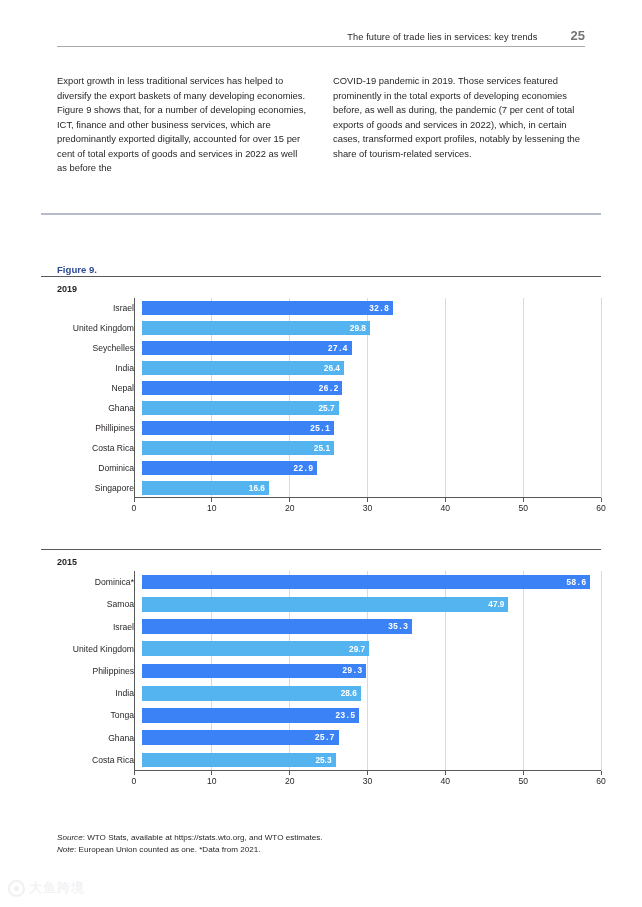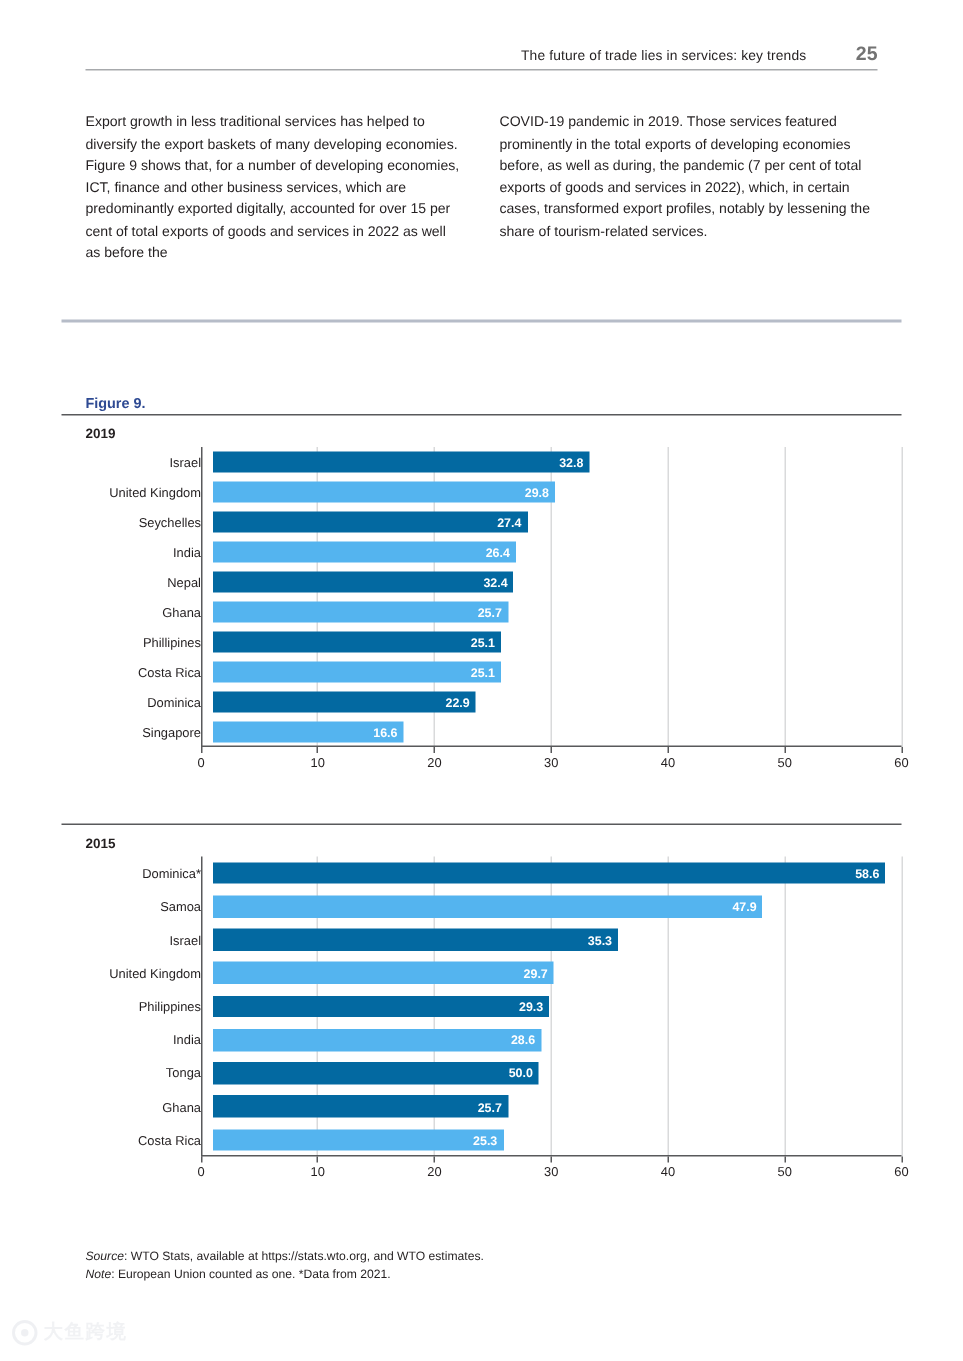"32.8" .bar.dark { background: #0369a1 -> #3b82f6; font-family: none -> Liberation Mono, monospace }
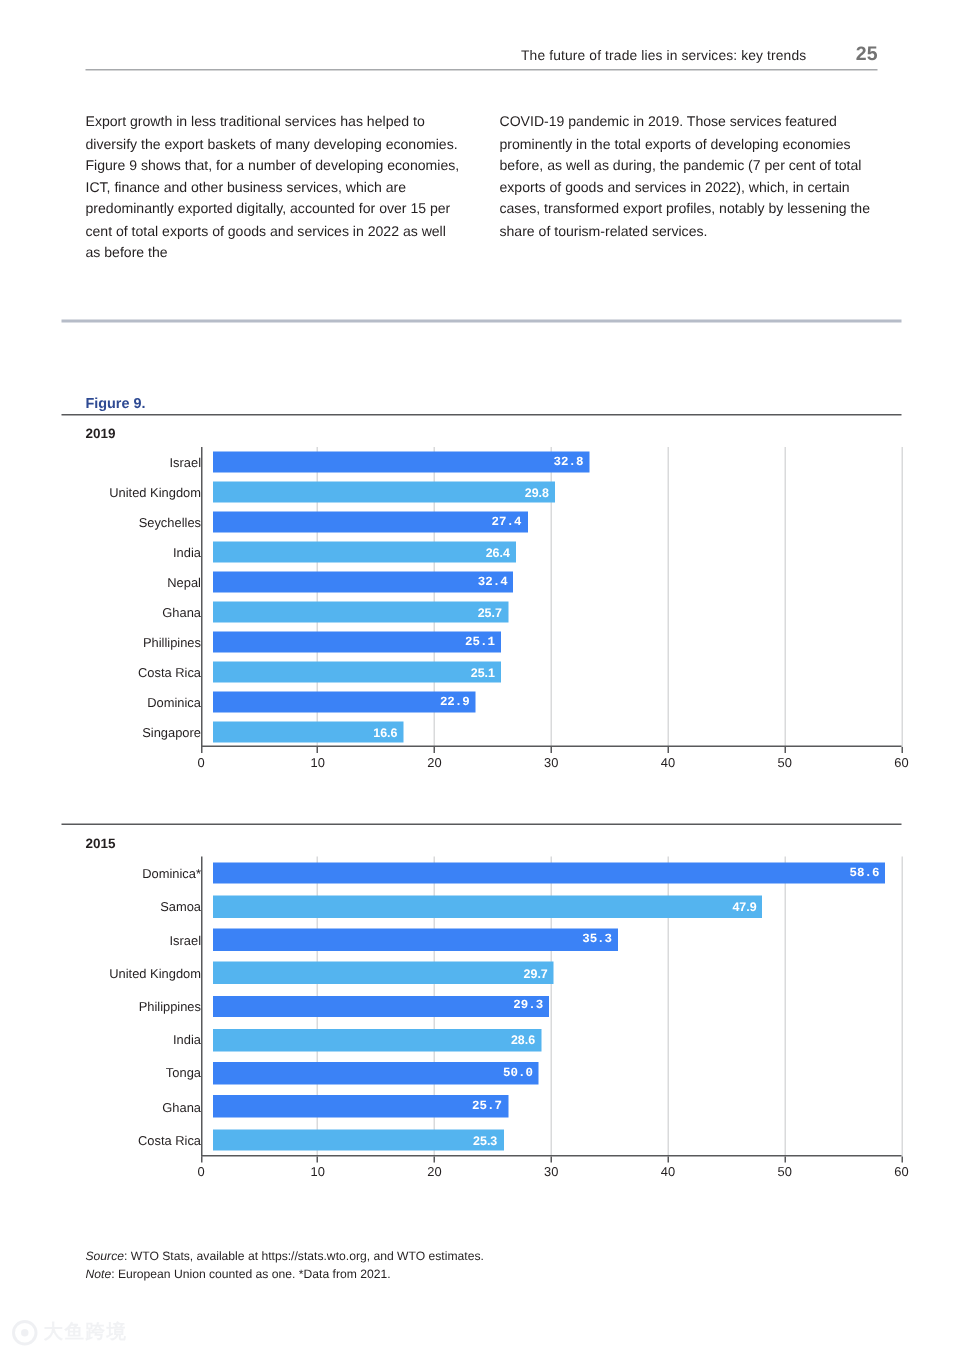"32.4" span.bar-value { text: 32.4 -> 26.2 }
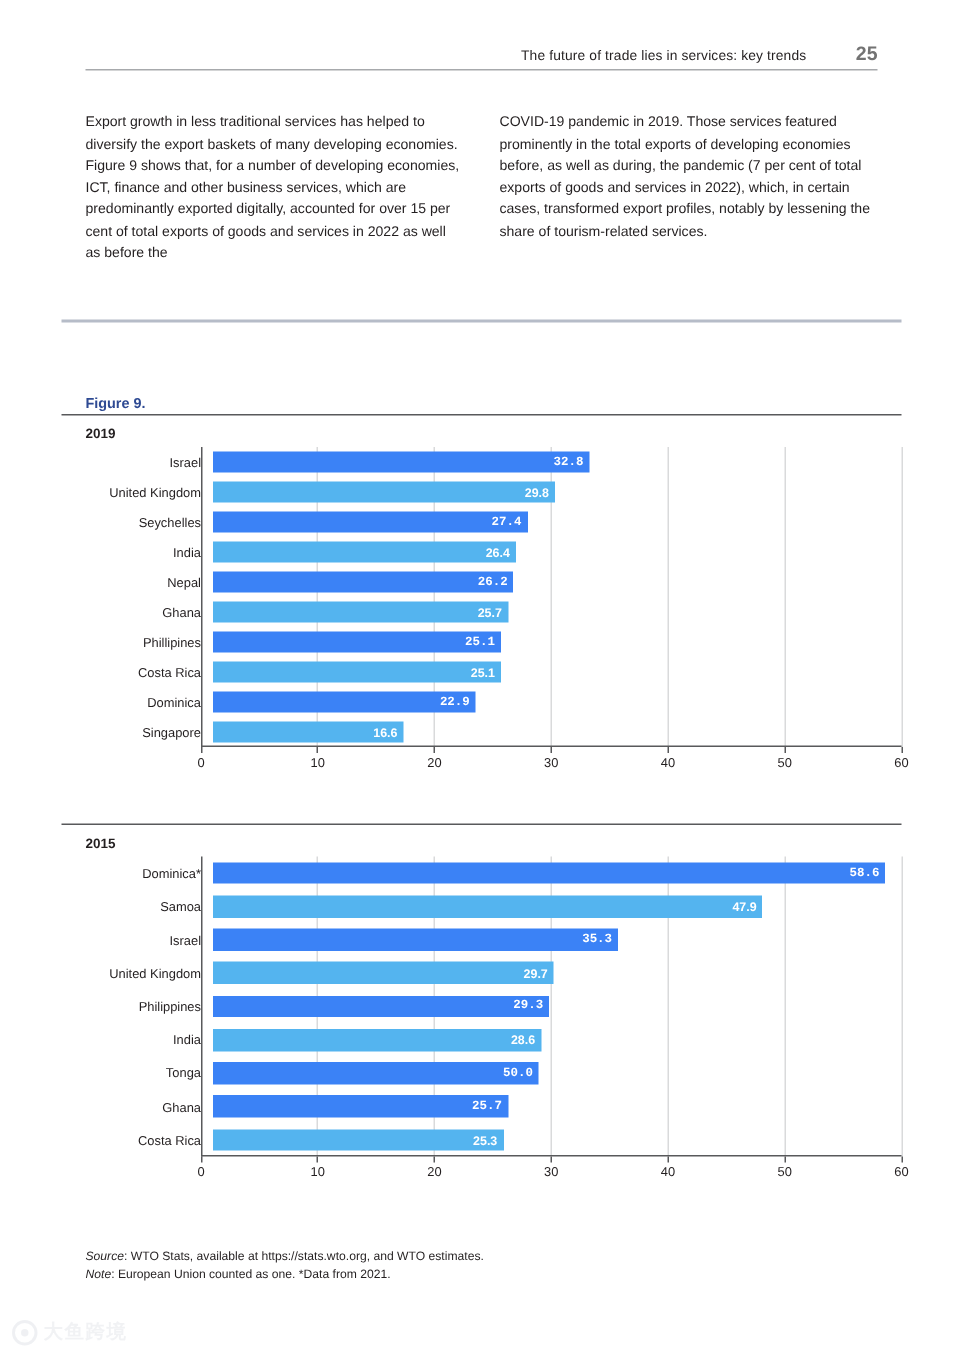"50.0" span.bar-value { text: 50.0 -> 23.5 }
